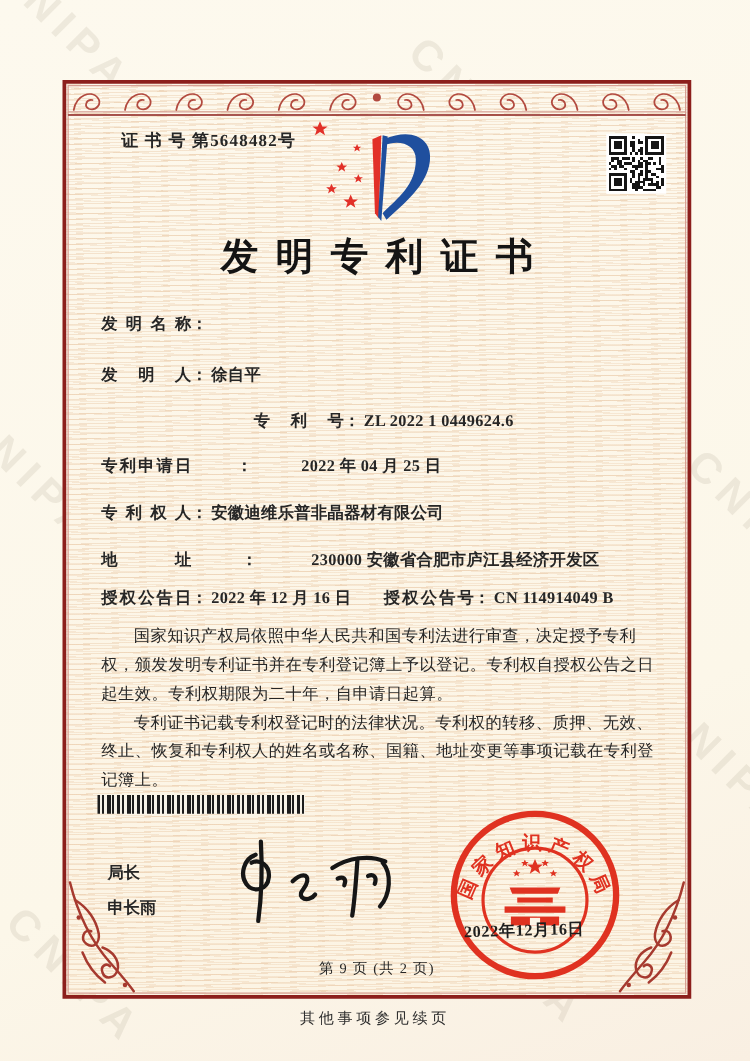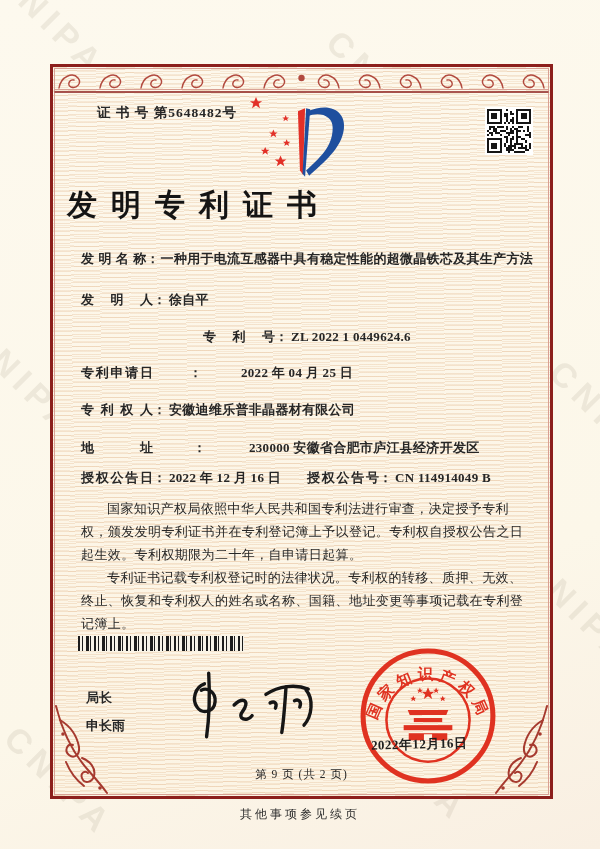"发明专利证书" .title { text-align: left -> center }
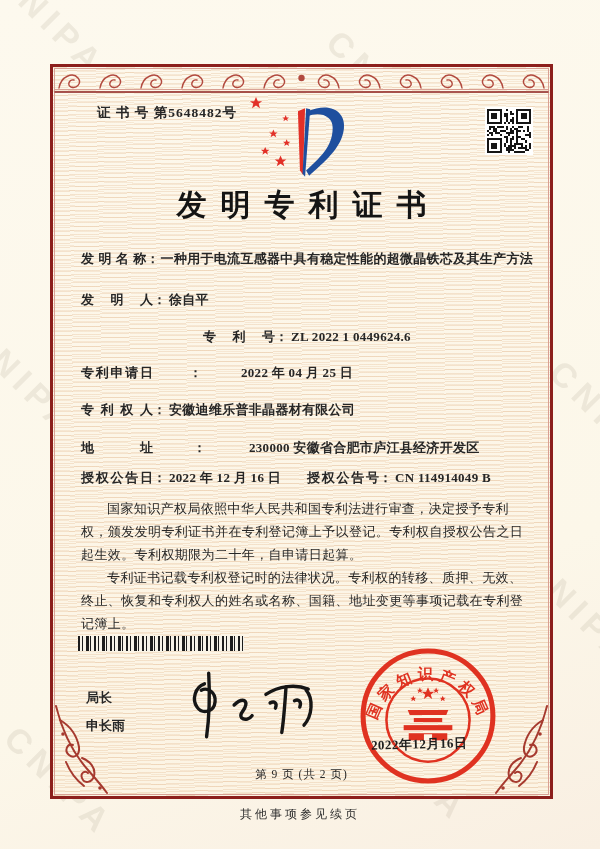"一种用于电流互感器中具有稳定性能的超微晶铁芯及其生产方法" span.fvalue { html: <span>一种用于电流互感器中具有稳定性能的超微晶铁芯及其生产方法</span> -> none }
